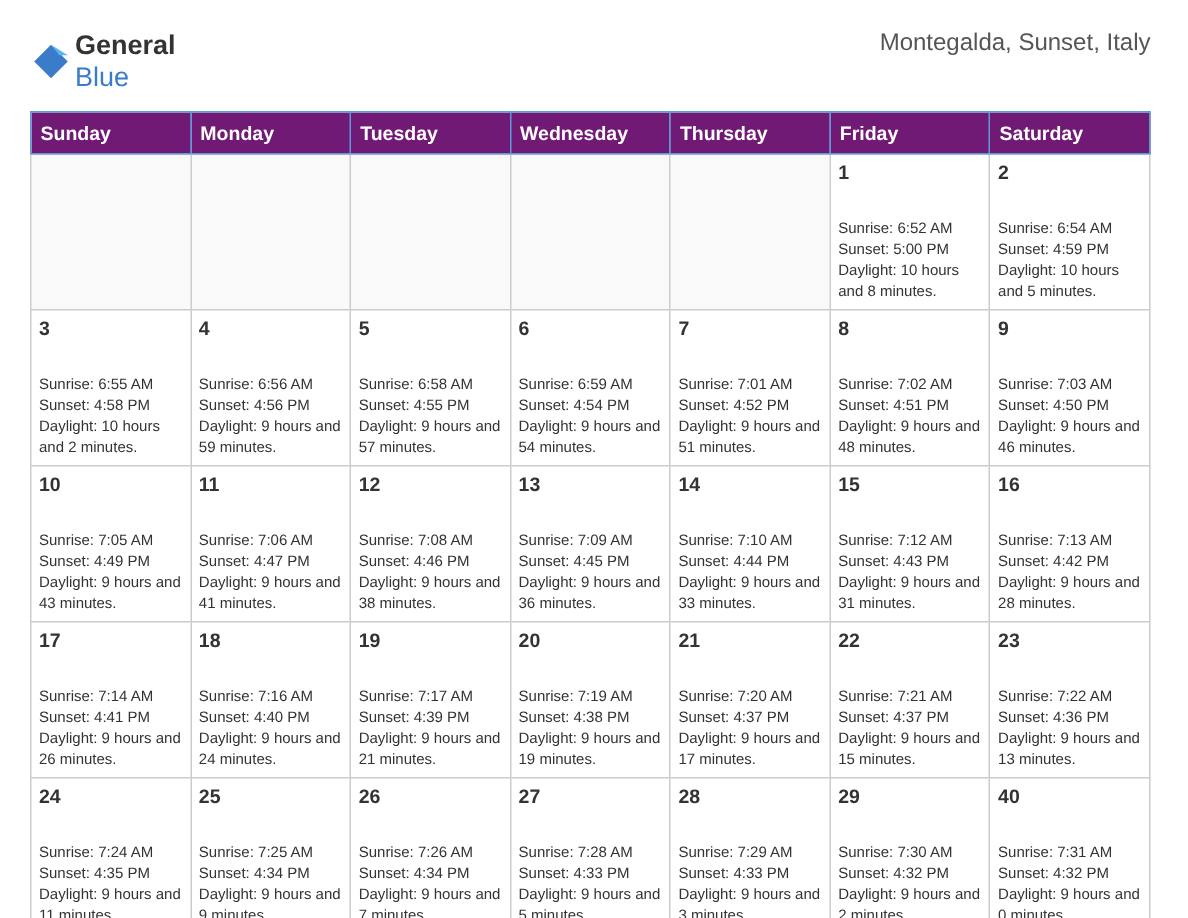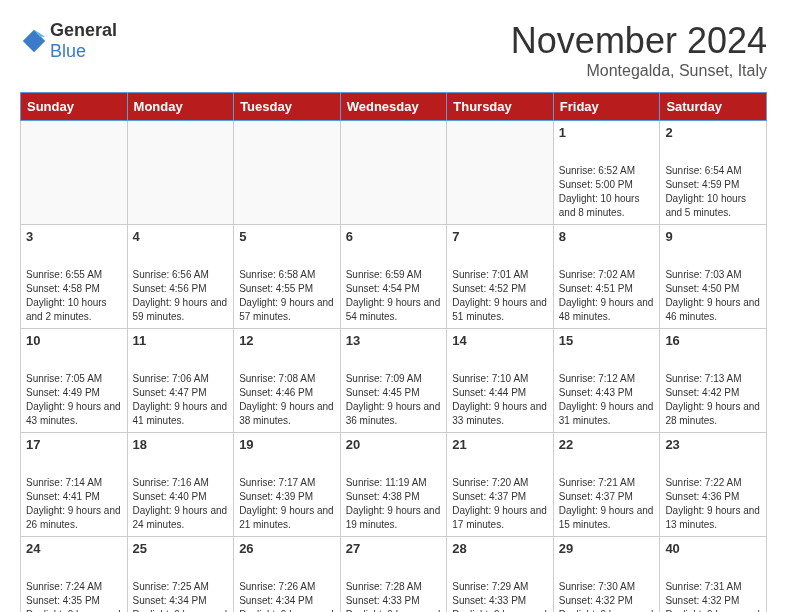"November 2024" div.month-title { html: <div>November 2024</div> -> none }
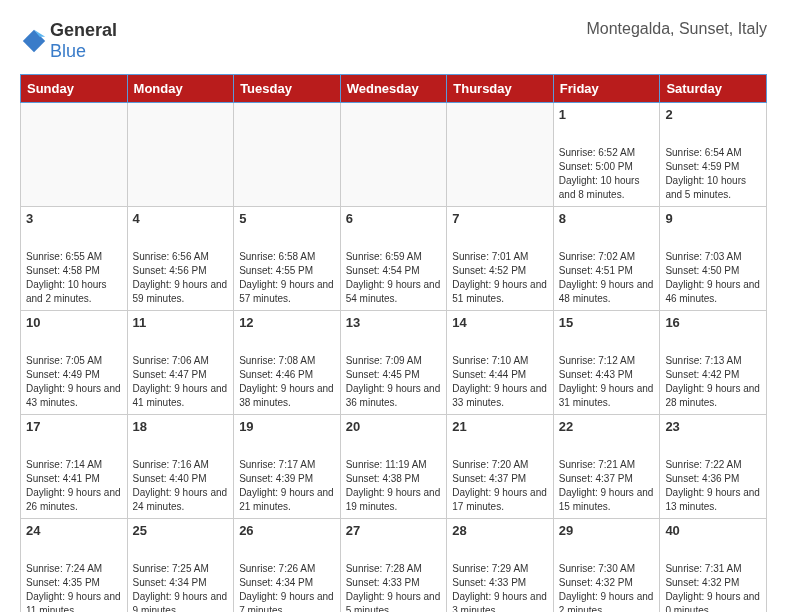"Sunday" .calendar th { background: #b91c1c -> #701a75 }
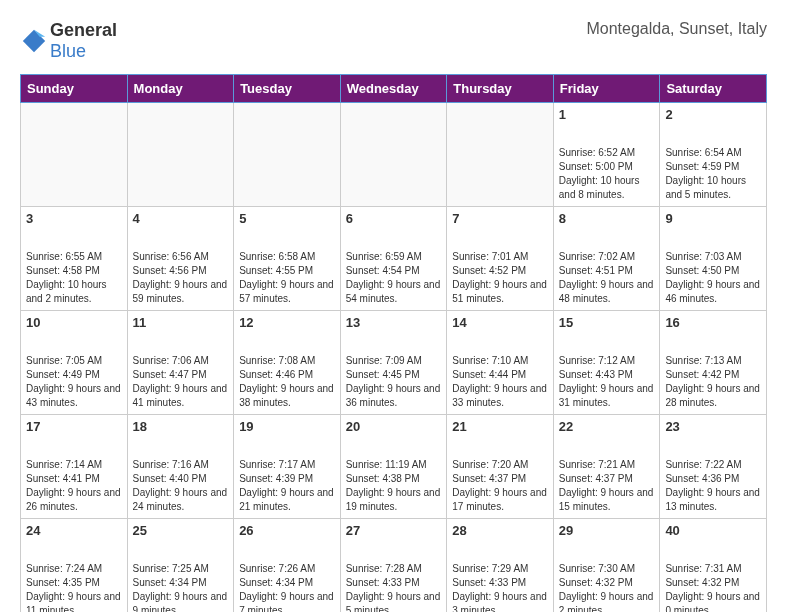"Sunrise: 11:19 AM Sunset: 4:38" div.day-info { text: 11:19 -> 7:19 }
